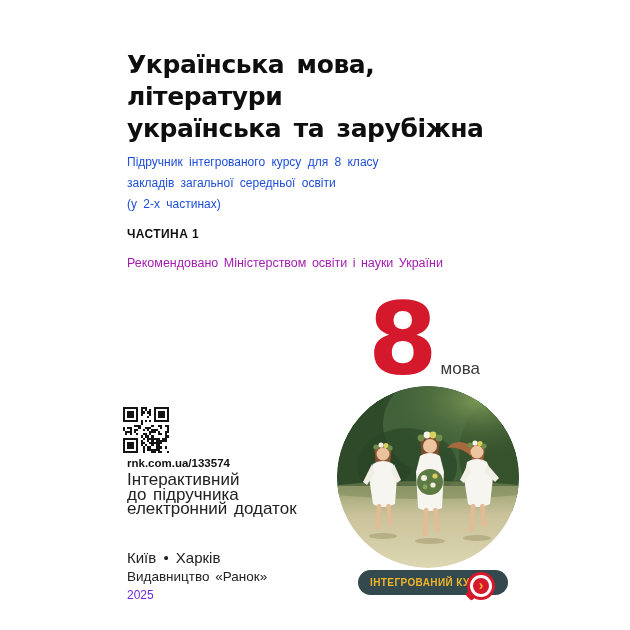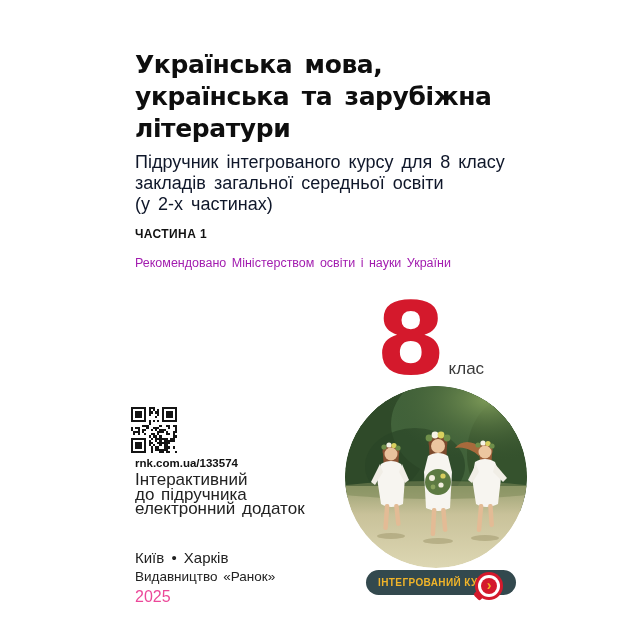"Українська мова," #canvas { margin-left: 8px -> none }
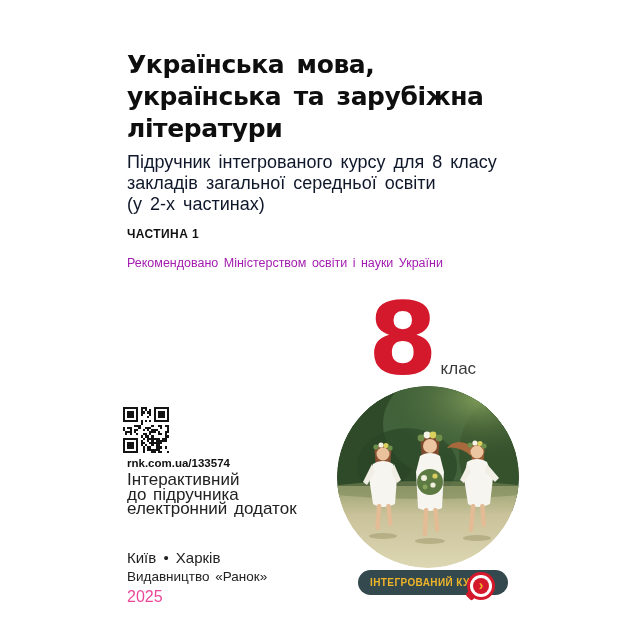"українська та зарубіжна" span { order: before "літератури" -> after "літератури" }
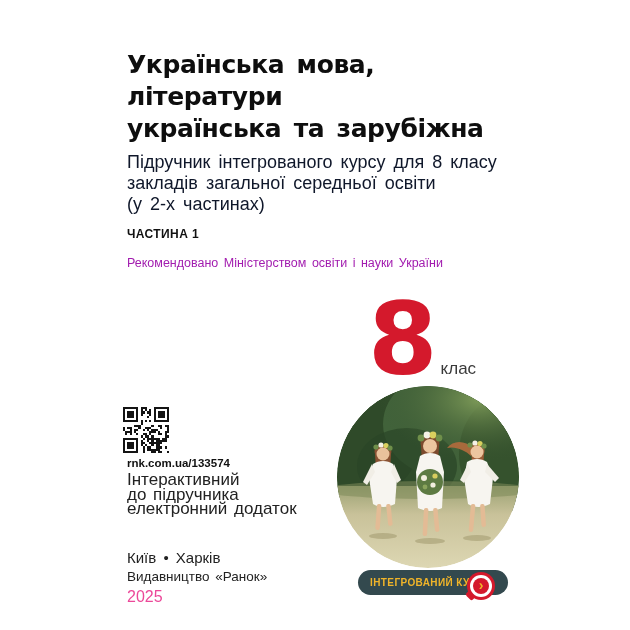"Підручник інтегрованого курсу для 8" .subtitle { color: #0f172a -> #1d4ed8; font-size: 18px -> 12px }
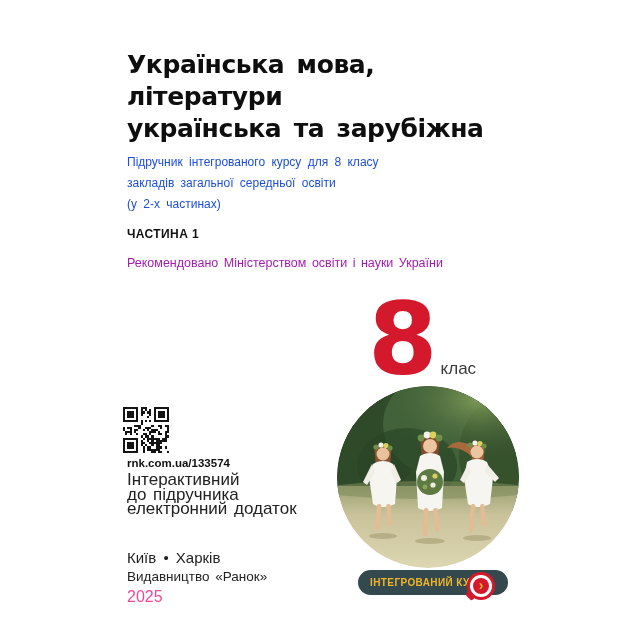"клас" div.grade-label { text: клас -> мова }
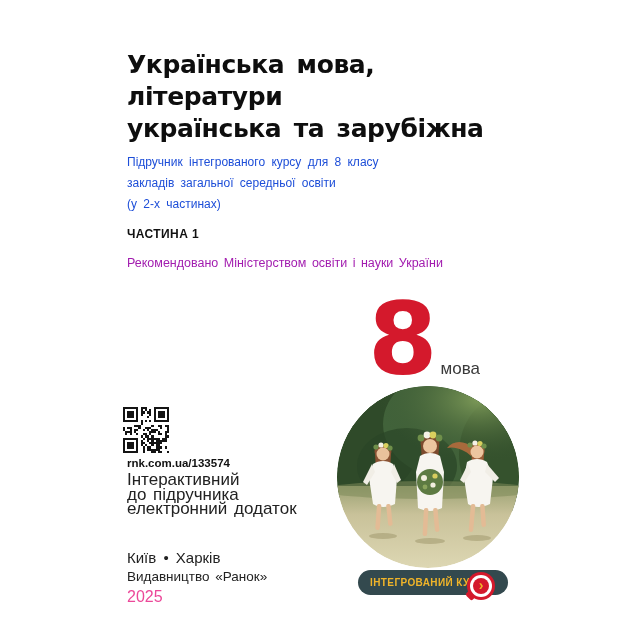"2025" .footer-year { color: #ec4899 -> #6d28d9; font-size: 16px -> 12px }
